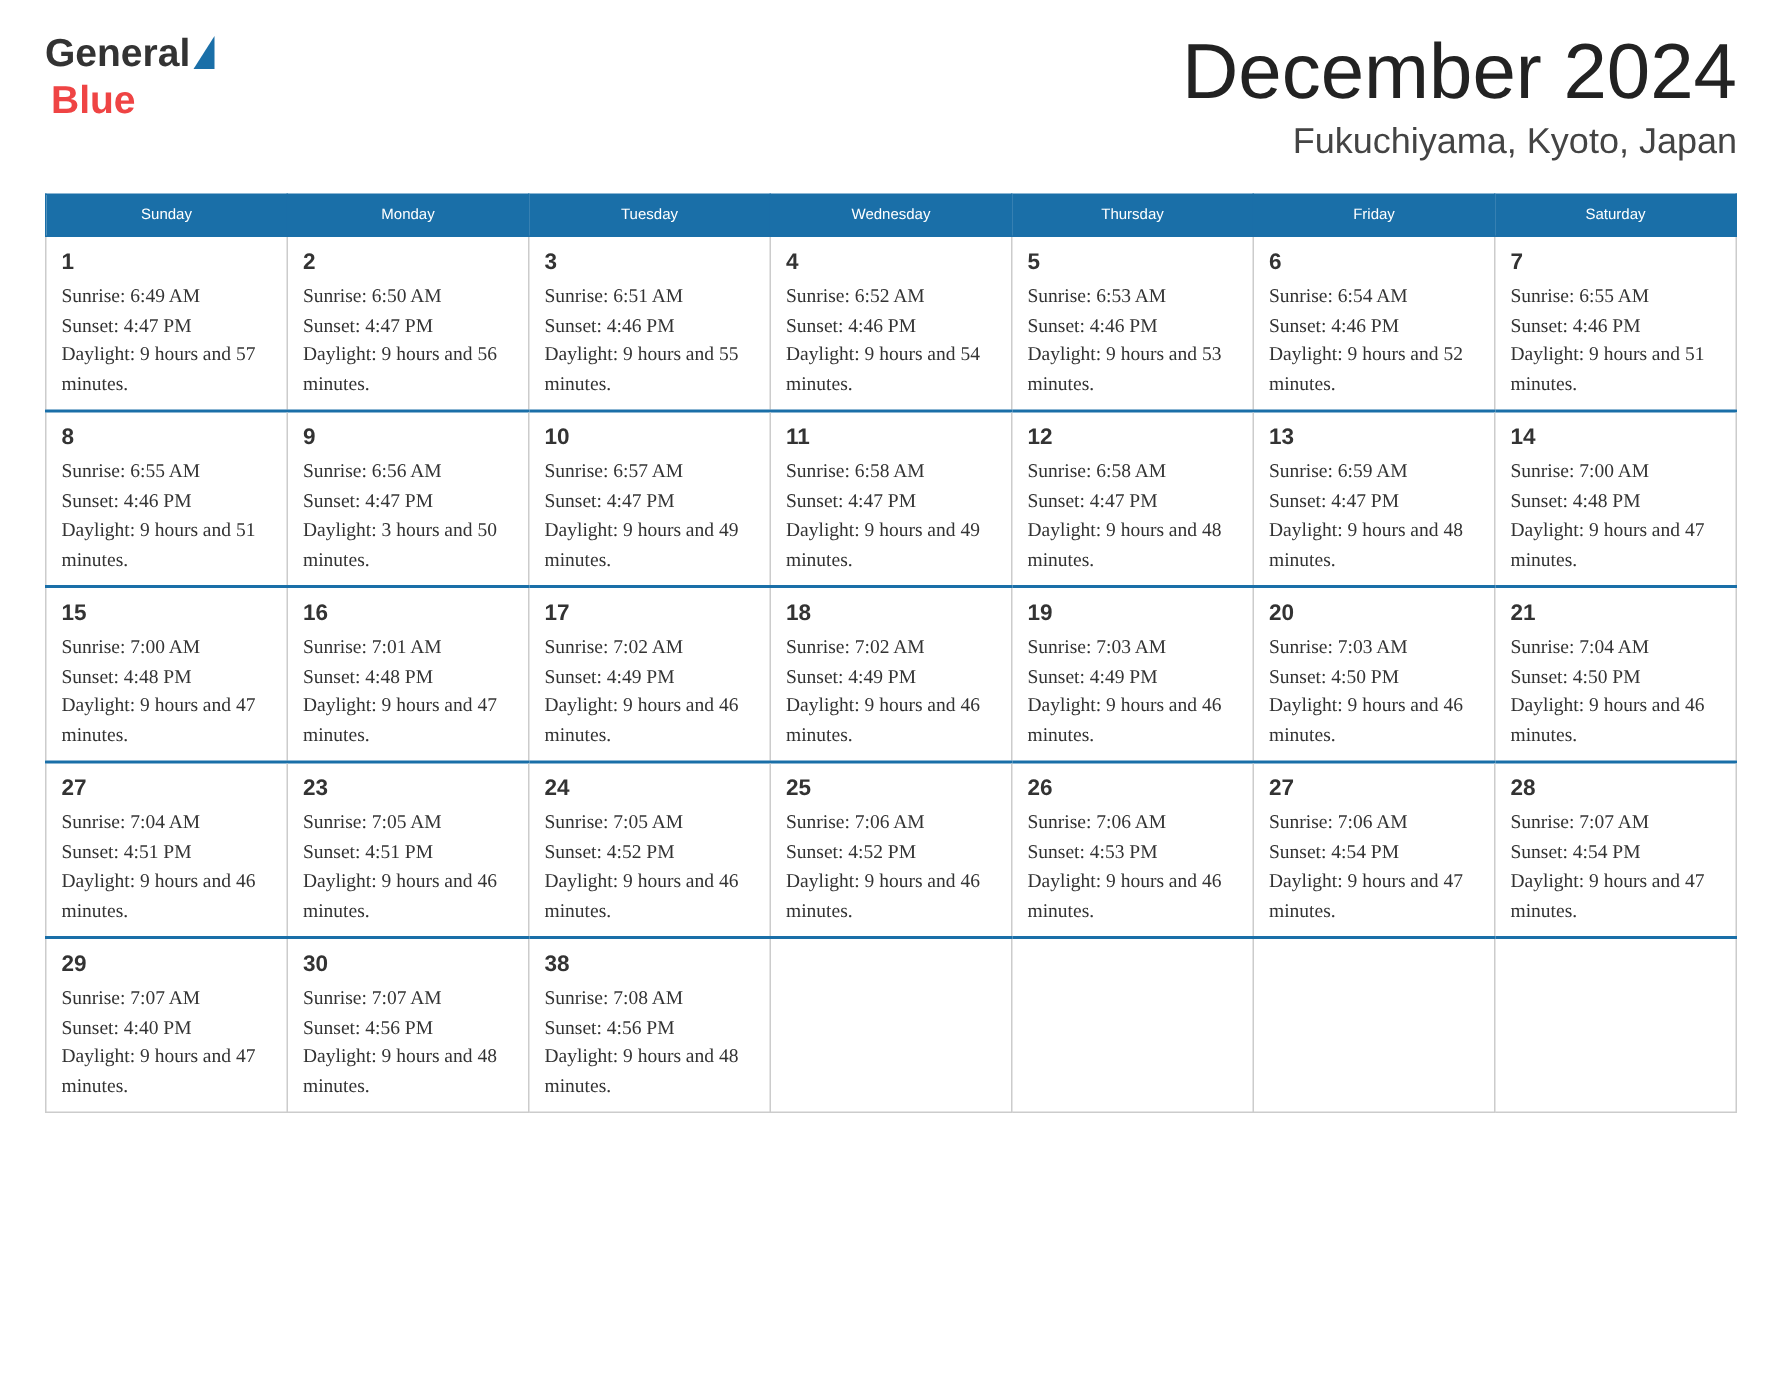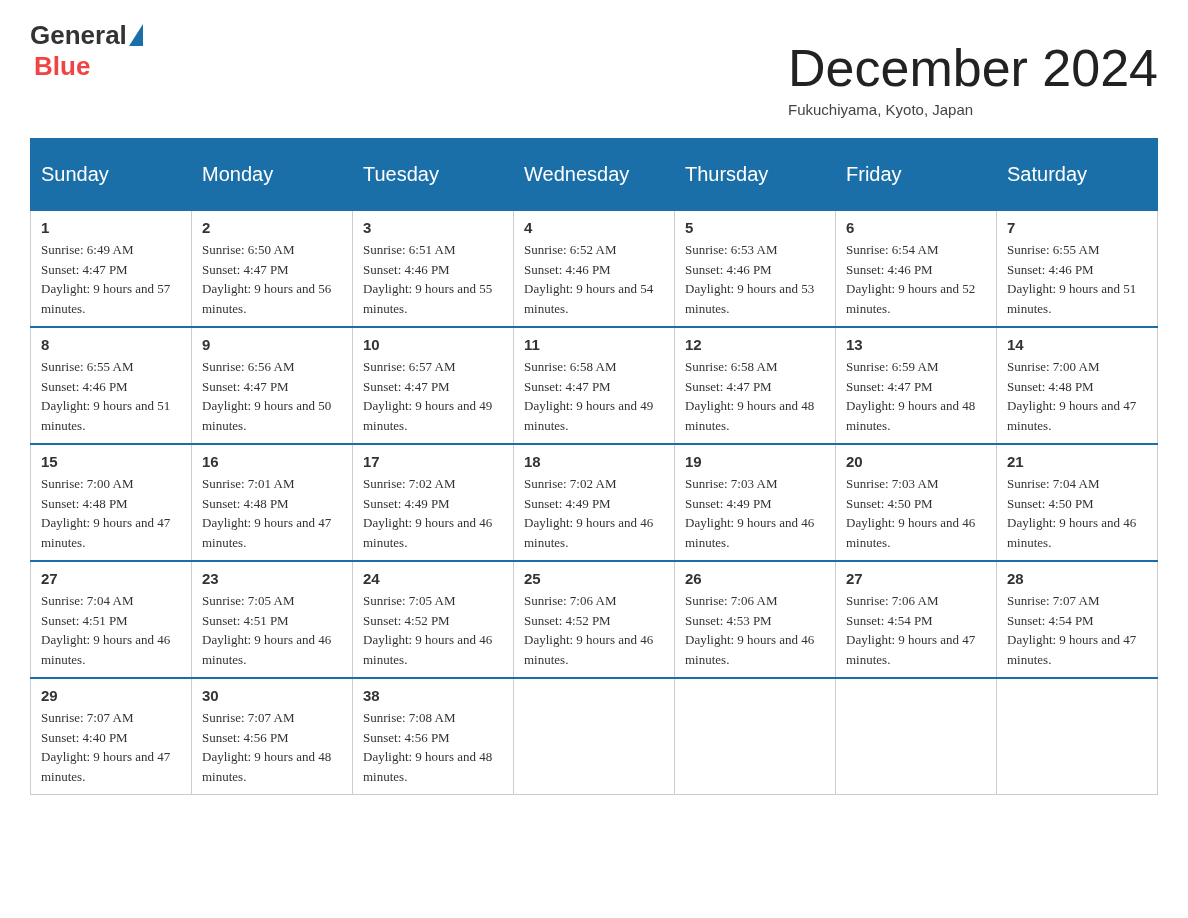"December 2024" .title-section { margin-top: 20px -> none; text-align: none -> right }
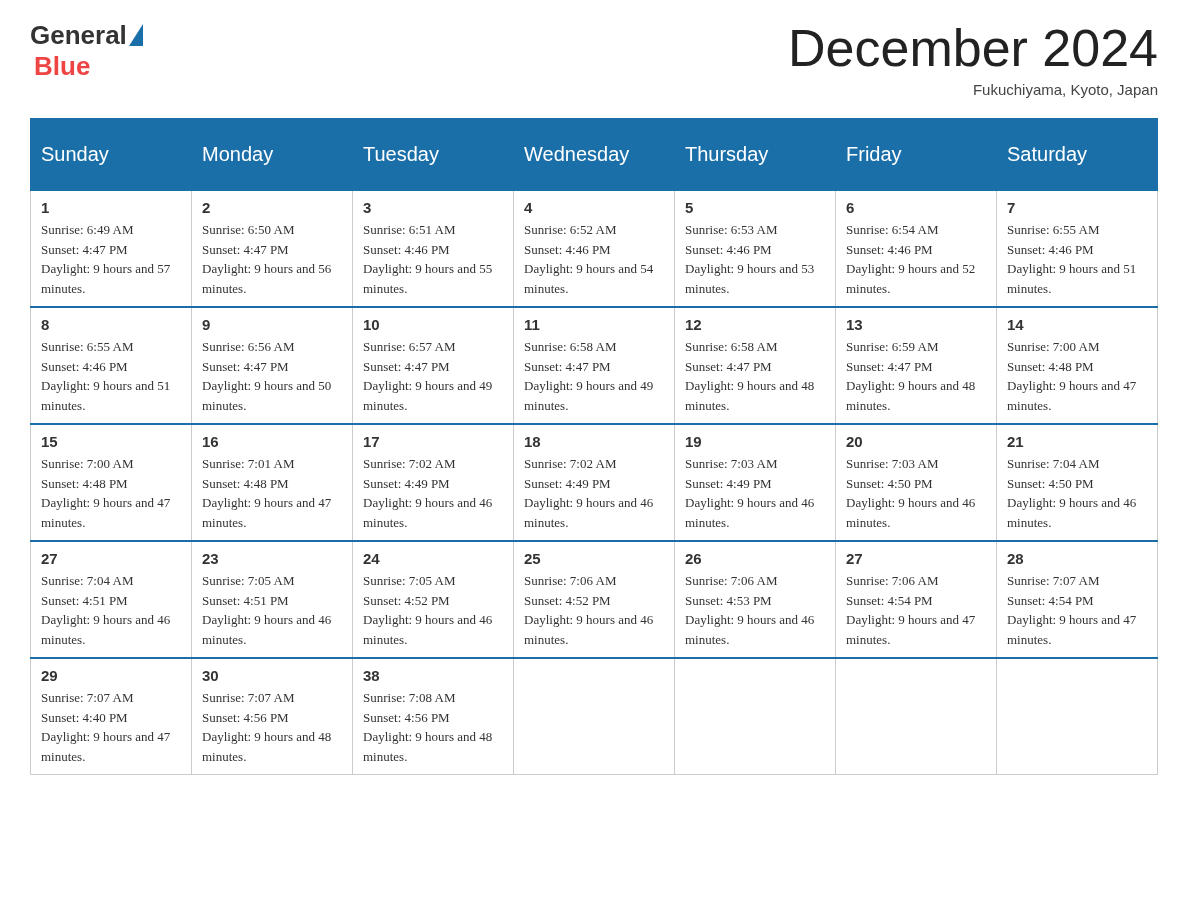"Fukuchiyama, Kyoto, Japan" .location { font-size: 15px -> 24px }
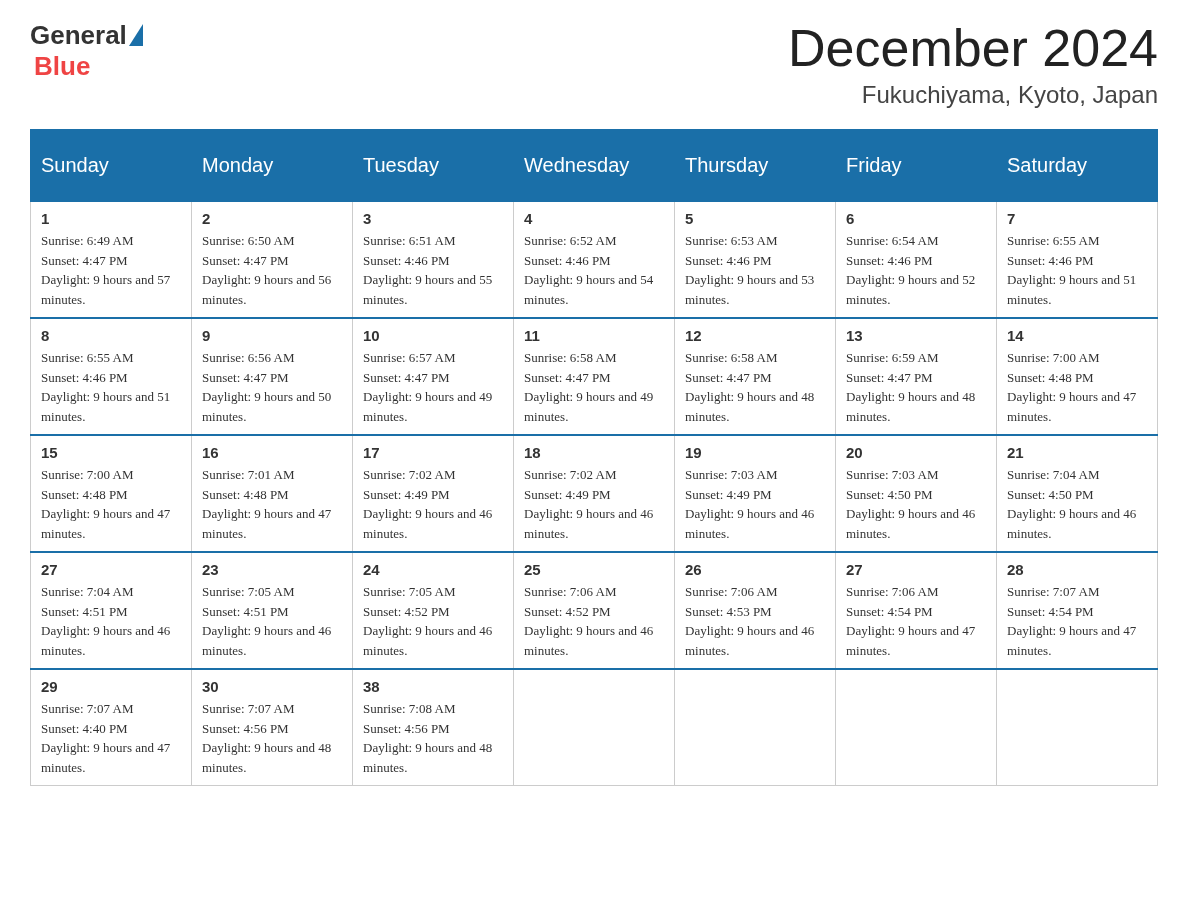"Sunday" .calendar th { font-size: 20px -> 10px; padding: 24px 10px -> 8px 10px; text-align: left -> center }
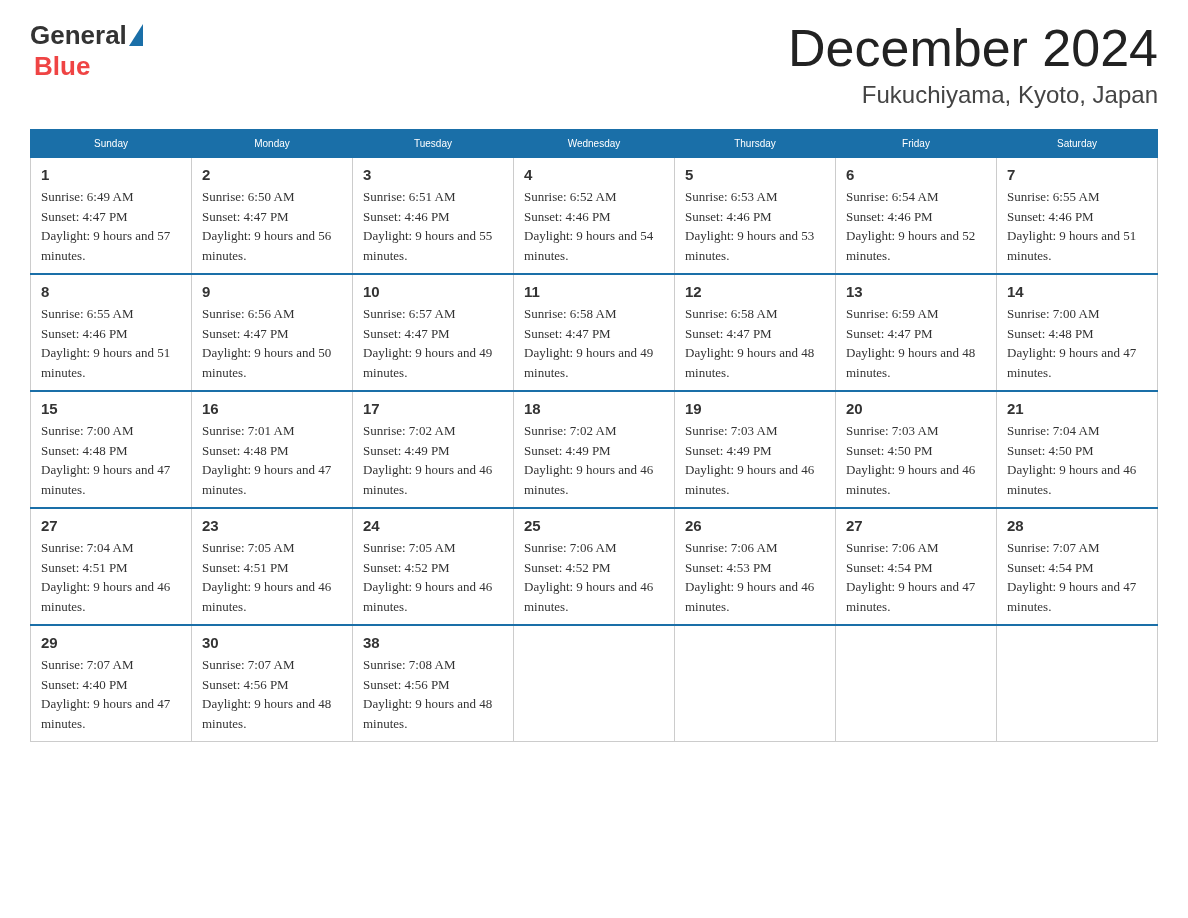"Daylight: 9 hours and 50" span { text: 9 -> 3 }
